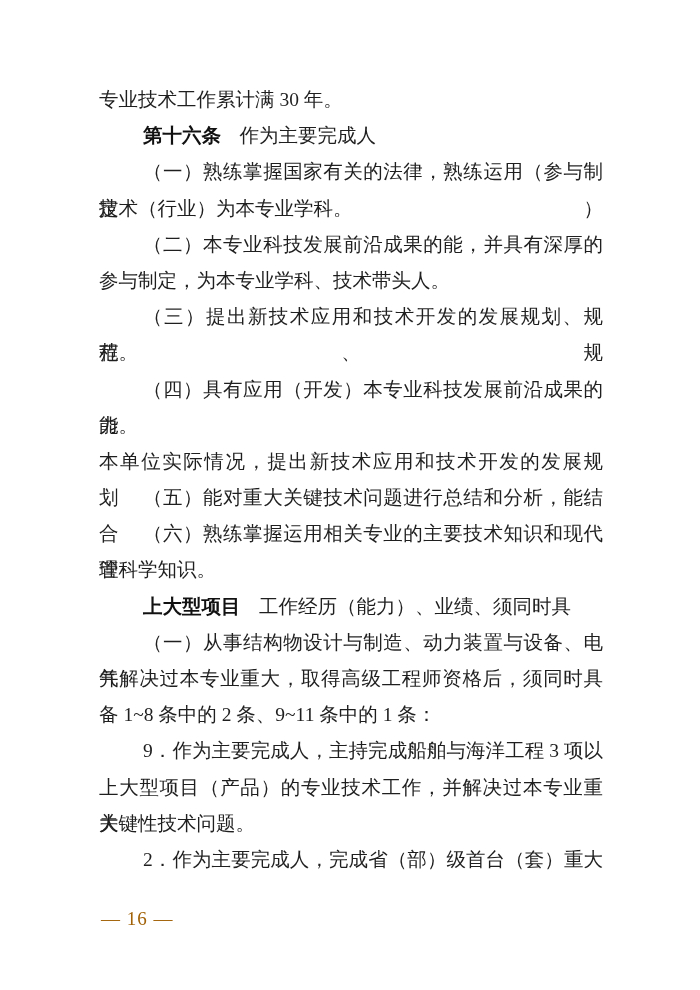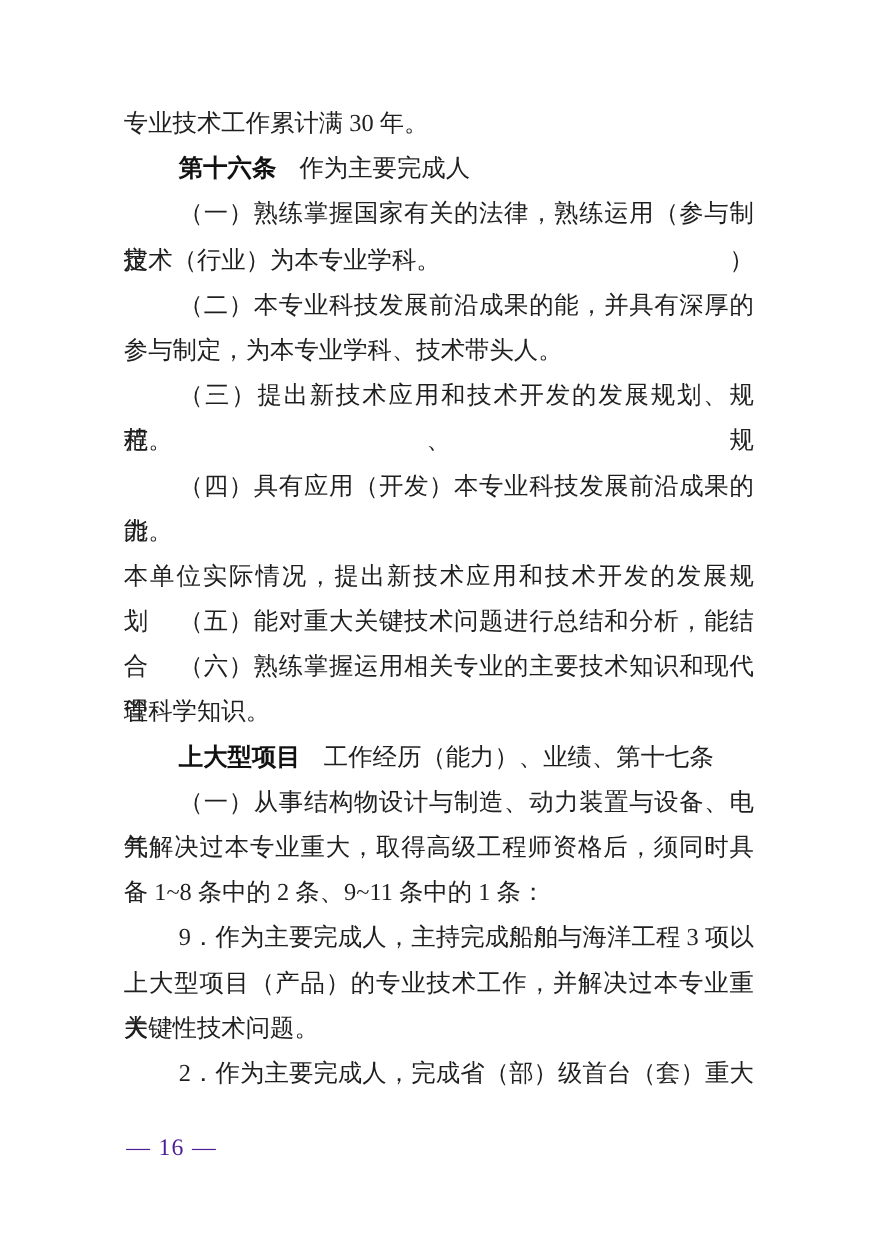"工作经历（能力）、业绩、第十七条" span.art-title { text: 第十七条 -> 须同时具 }
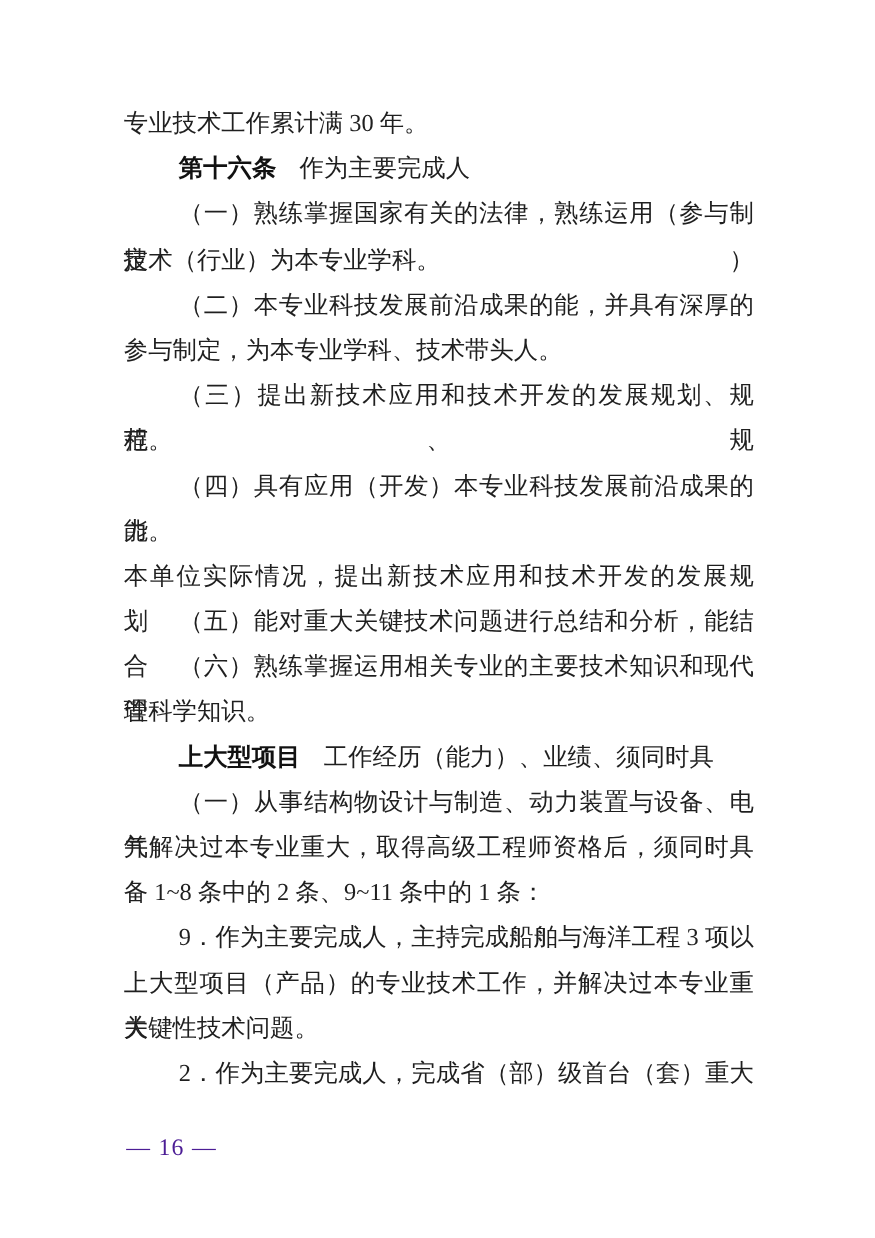"— 16 —" .footer { color: #4c1d95 -> #a16207 }
